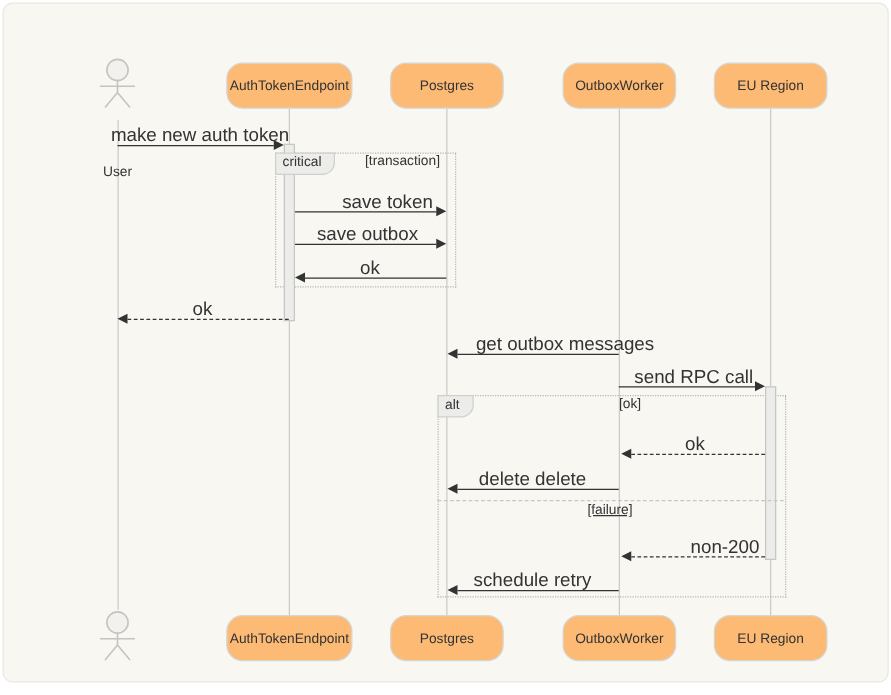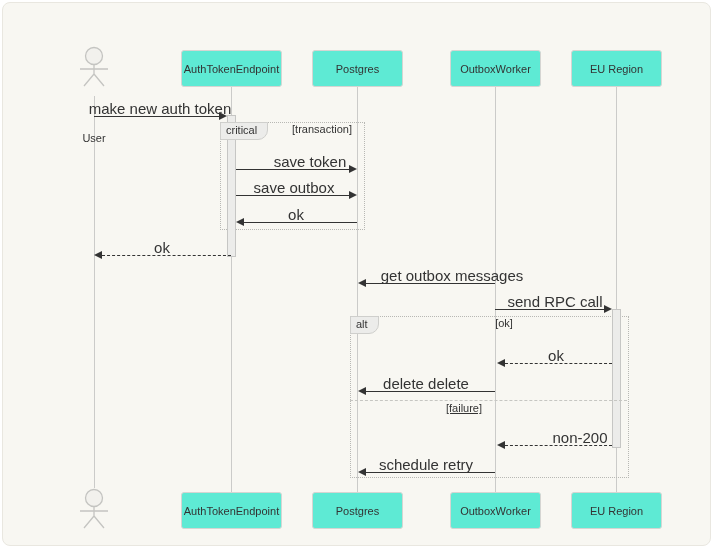"AuthTokenEndpoint" .pbox { background: #5eead4 -> #fdba74; border-radius: 3px -> 13px }
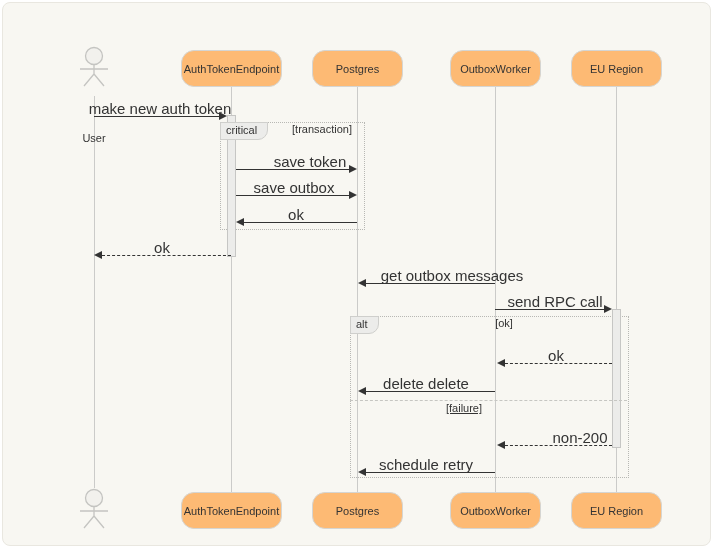"[failure]" div.cond { left: 464px -> 488px }
